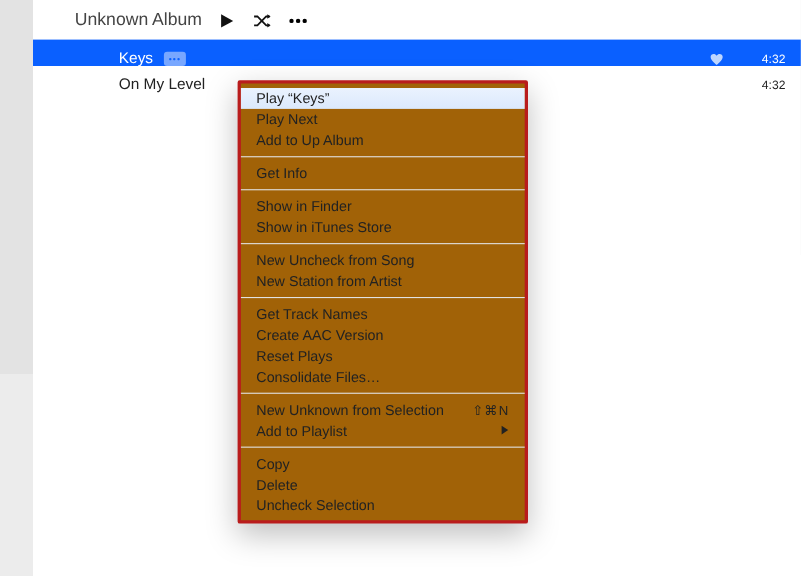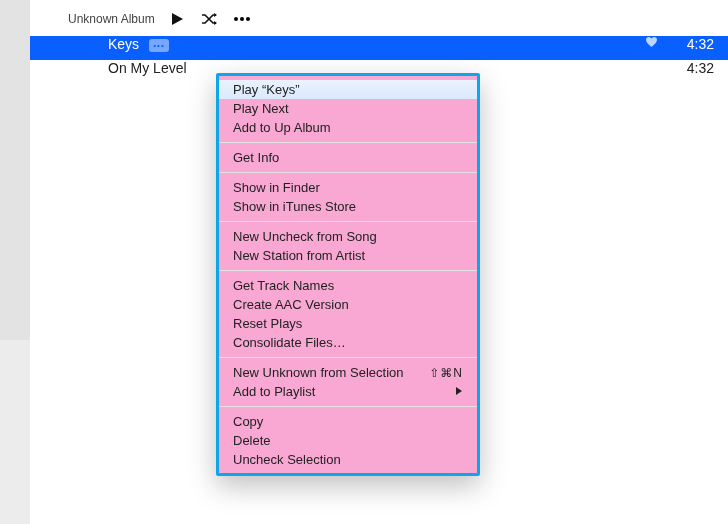"Unknown Album" .album-title { font-size: 12px -> 16px }
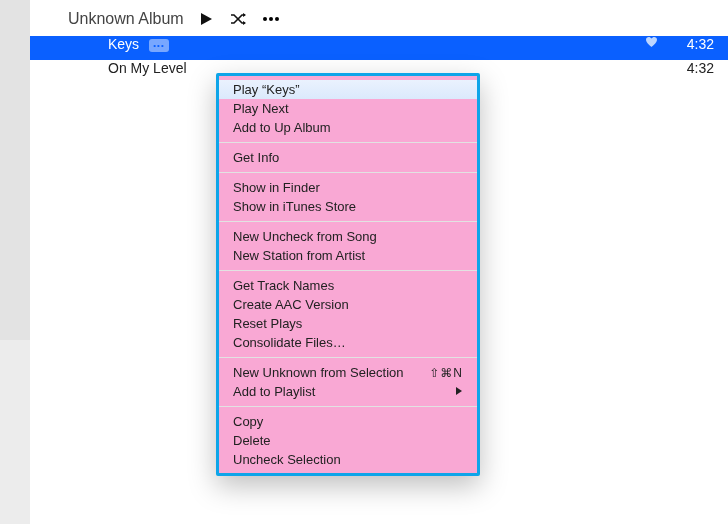"Keys •••" .row { align-items: flex-start -> flex-end }
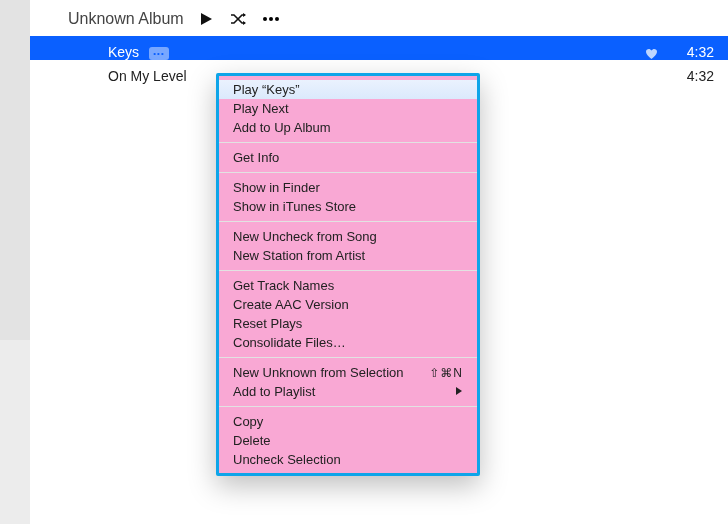"4:32" .row .dur { font-size: 14px -> 11px }
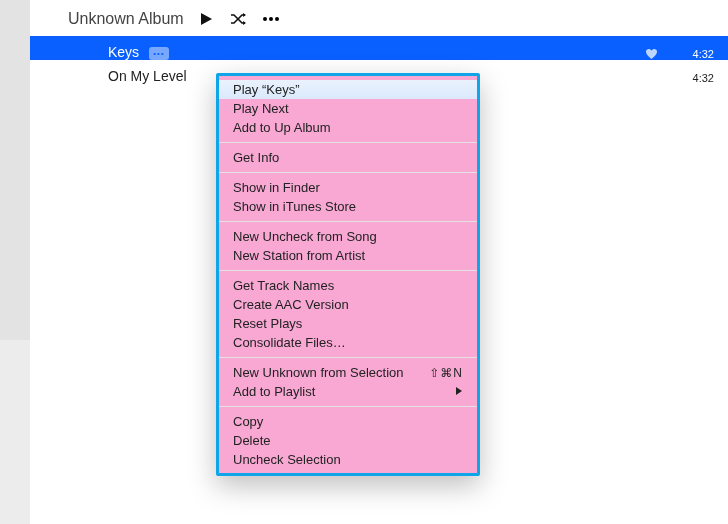"Play “Keys”" .ctx { background: #f9a8d4 -> #a16207; border: 3px solid #0ea5e9 -> 3px solid #b91c1c }
